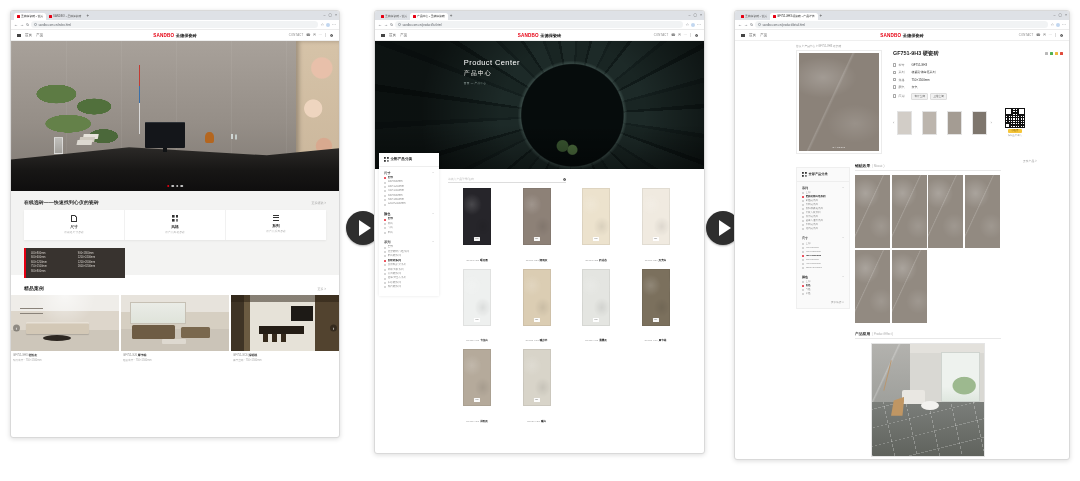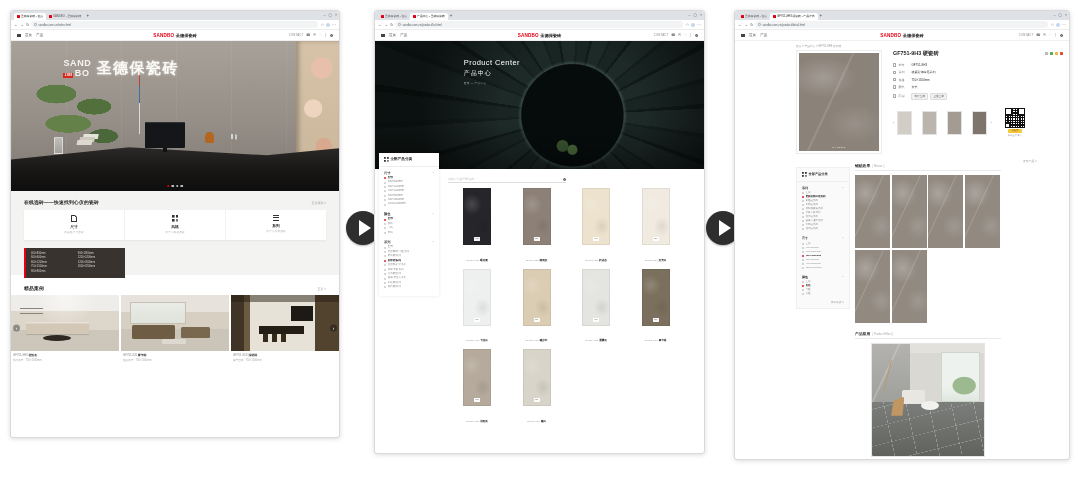"SAND" div.h1sign { html: <div> <div> <div>SAND</div> <div> <span>1993</span> <span>BO</span> </div> </div> <div>圣德保瓷砖</div> </div> -> none }
